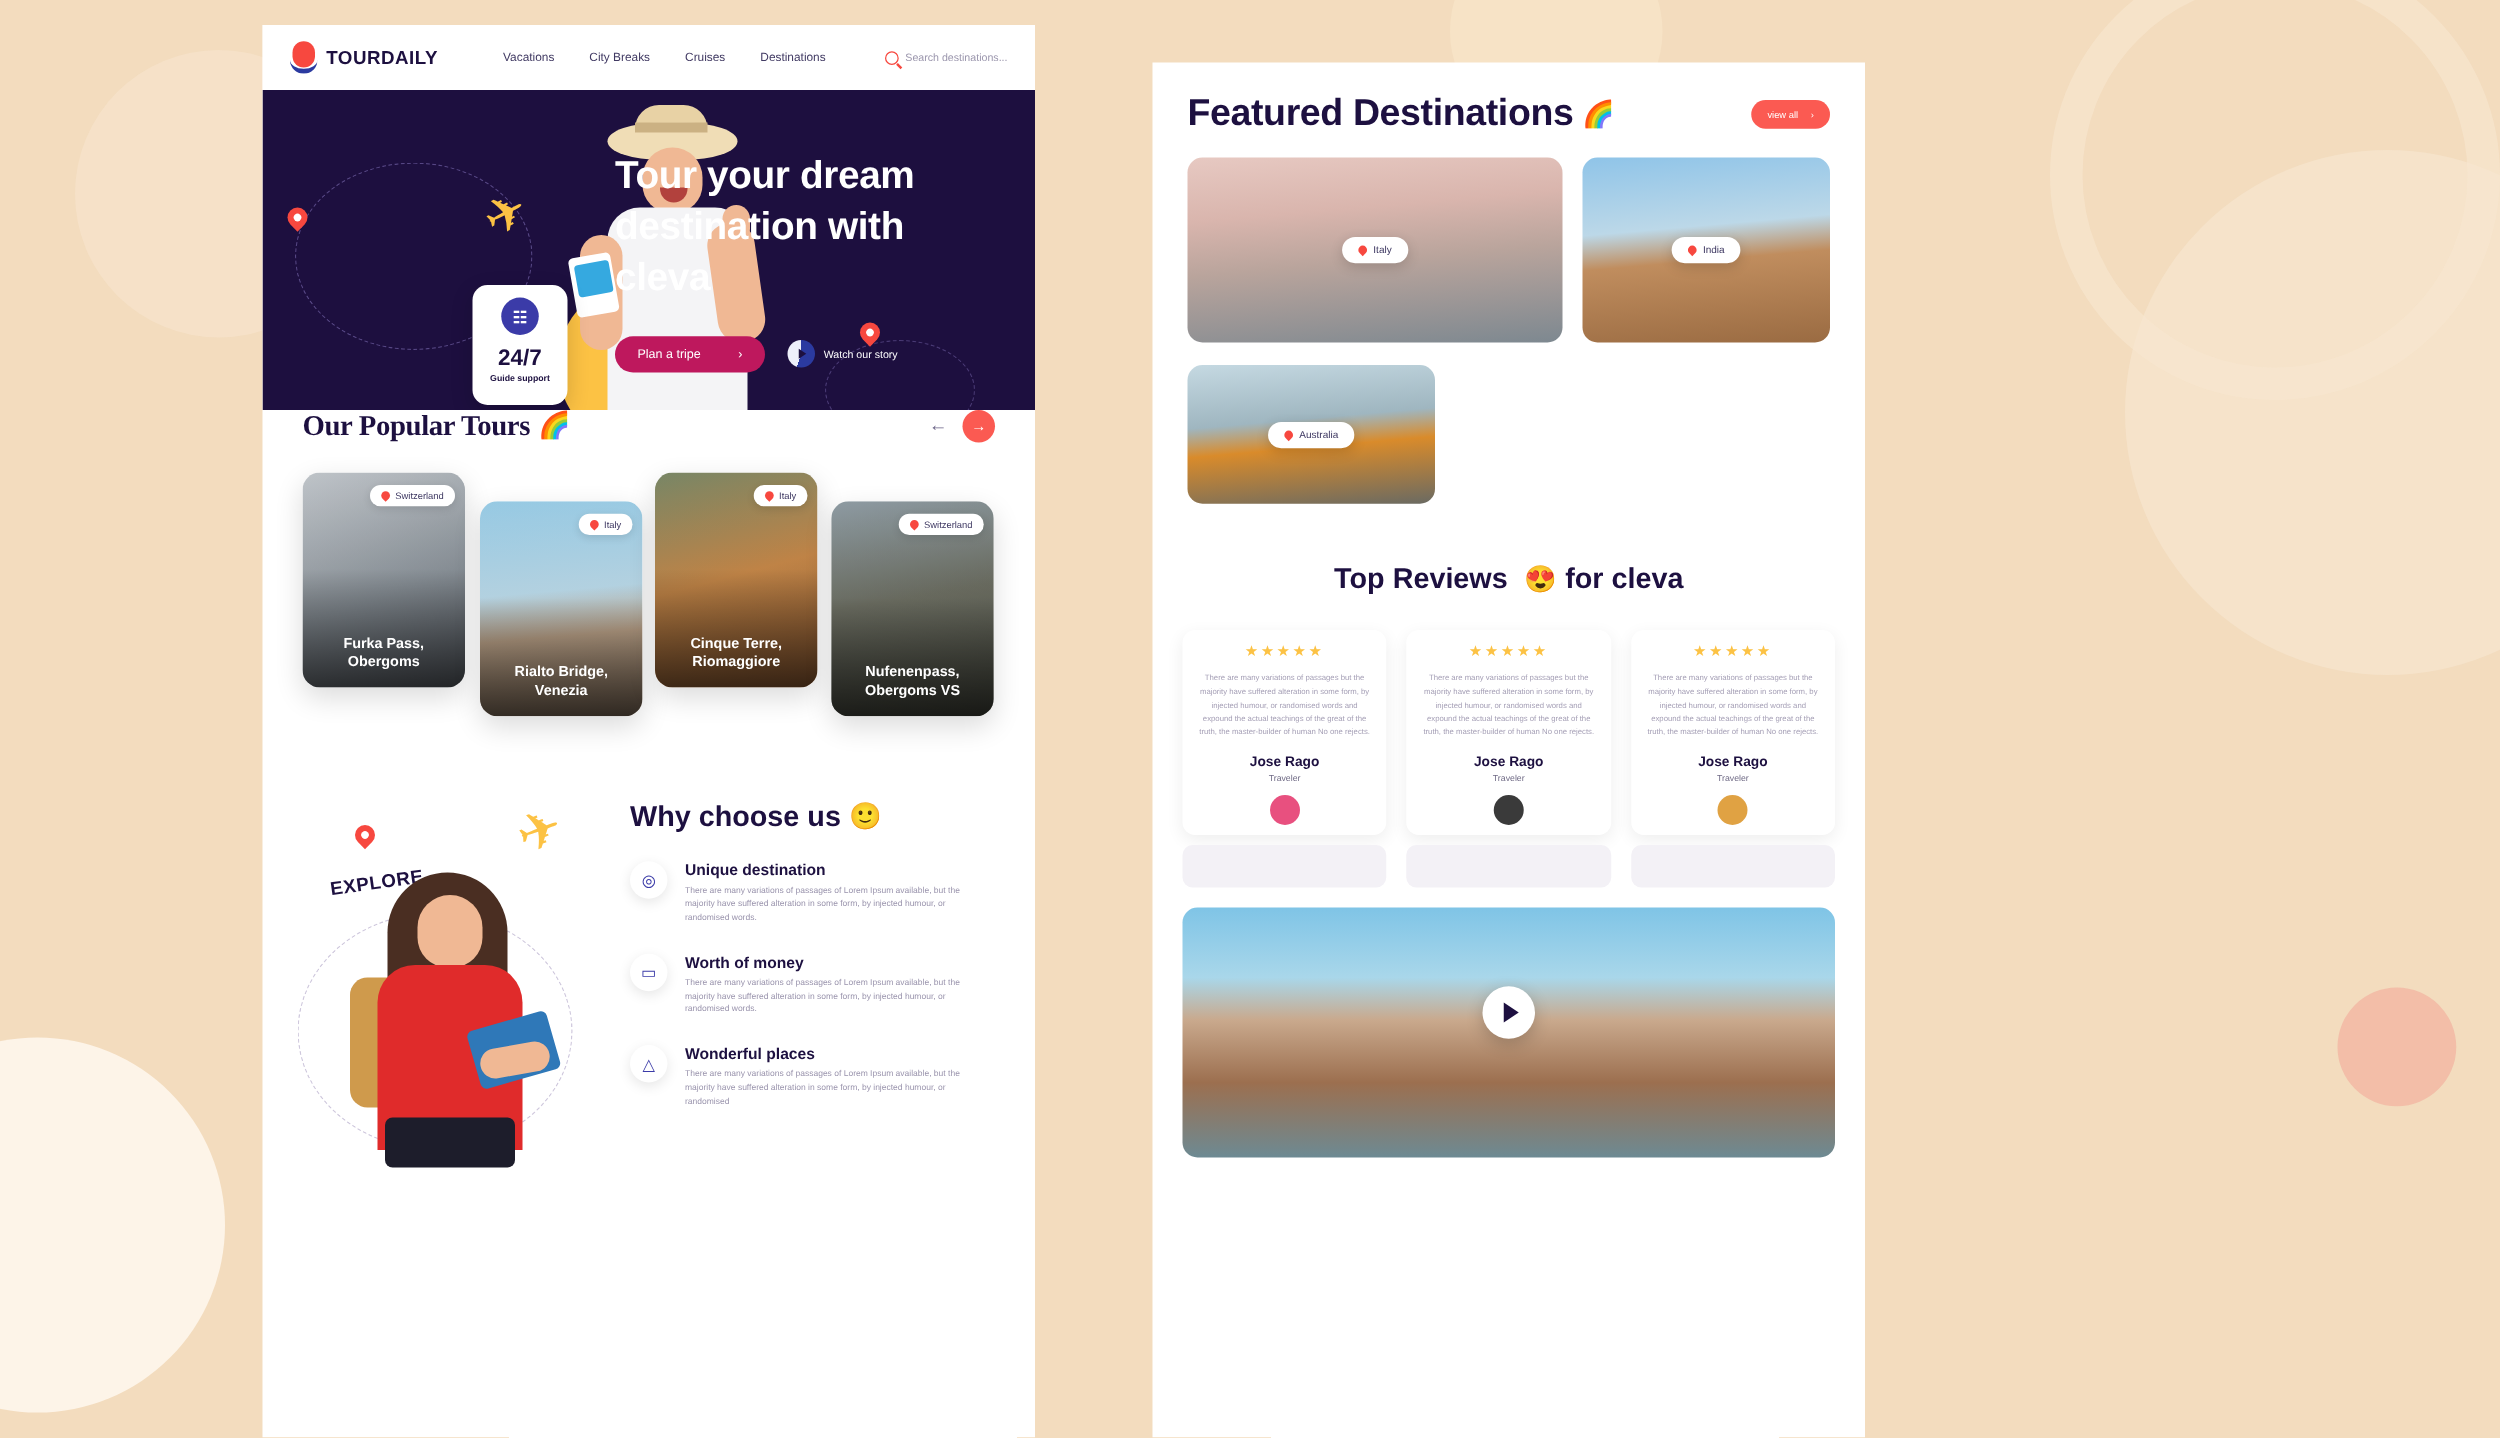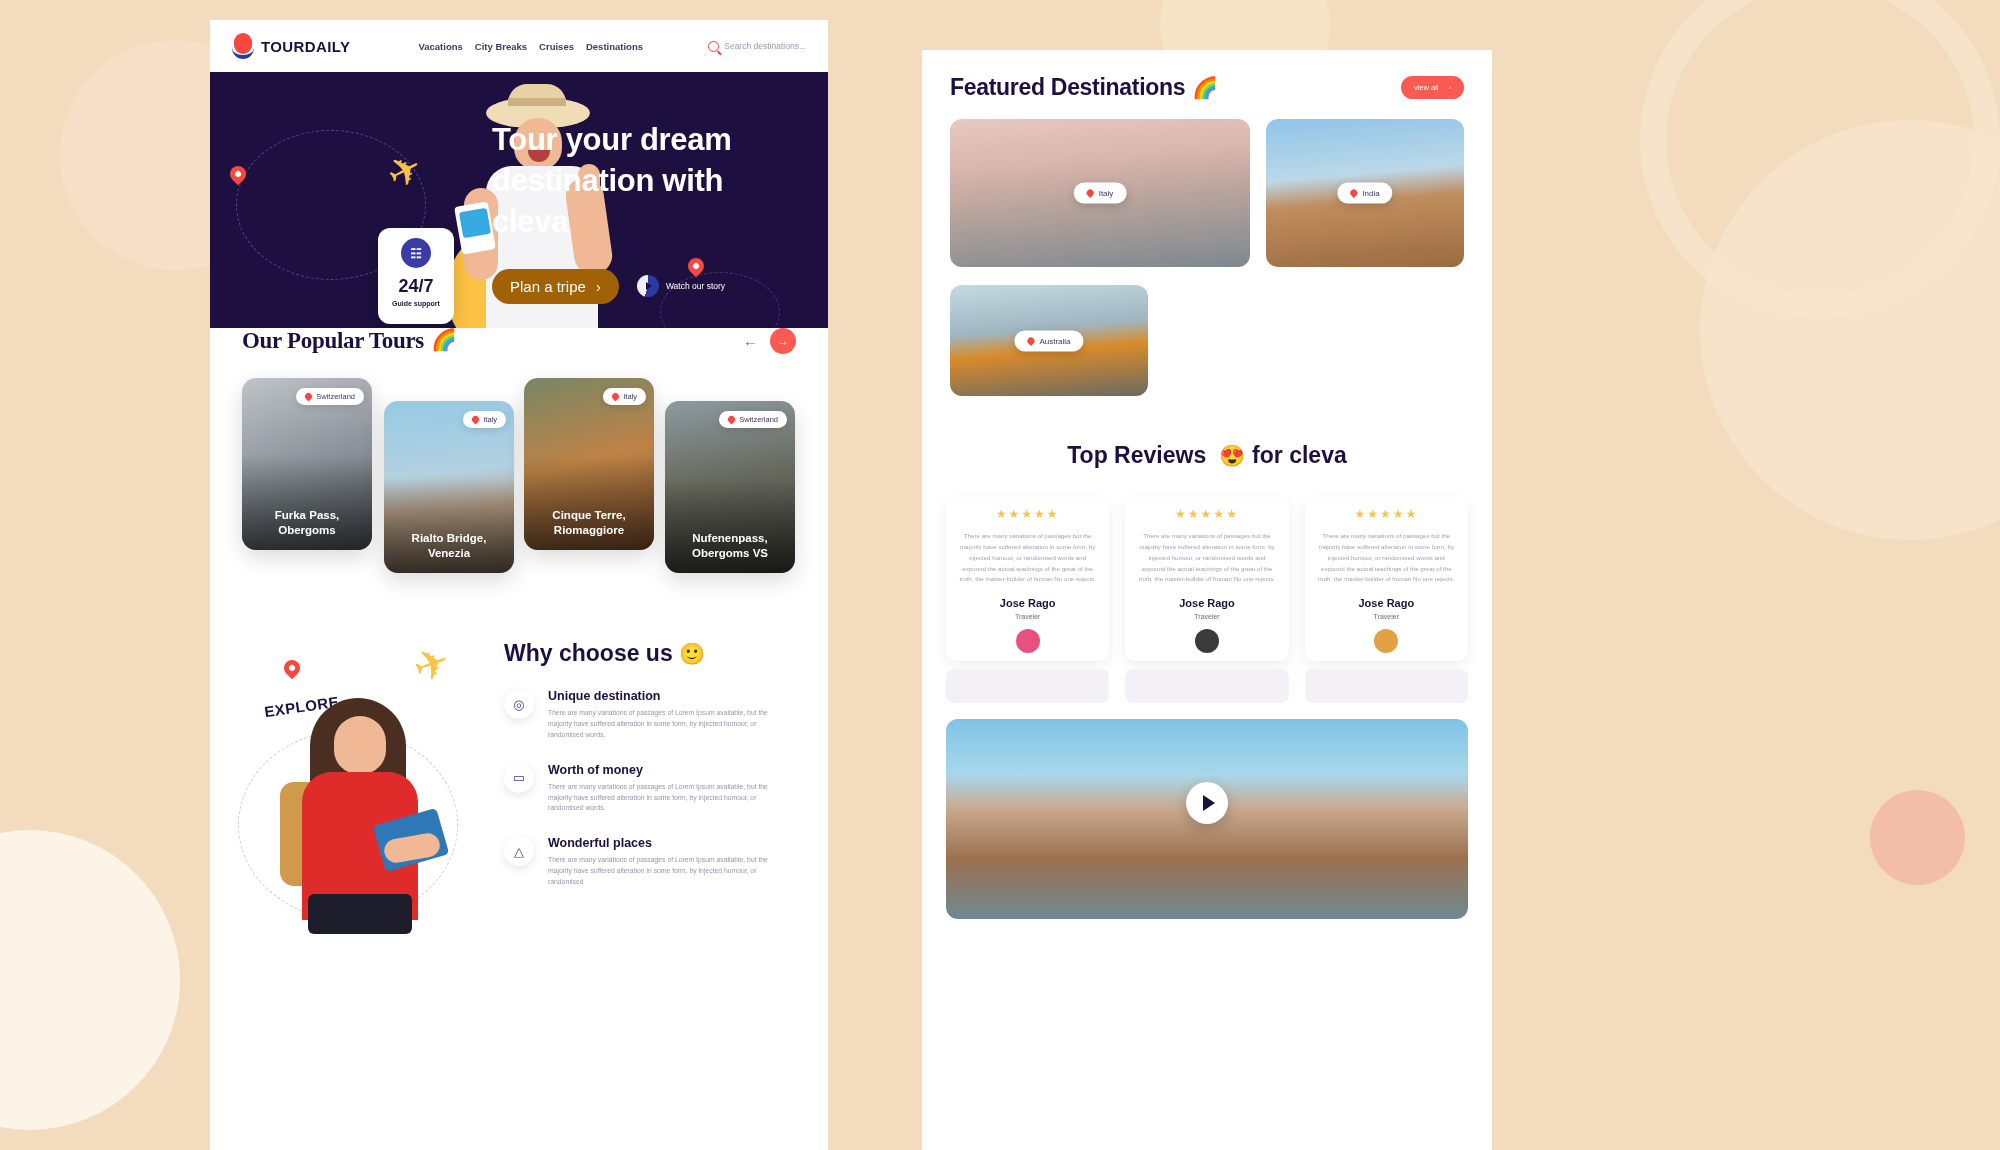"Vacations" .nav-links { font-weight: bold -> none; gap: 12px -> 28px; margin-left: 68px -> 52px }
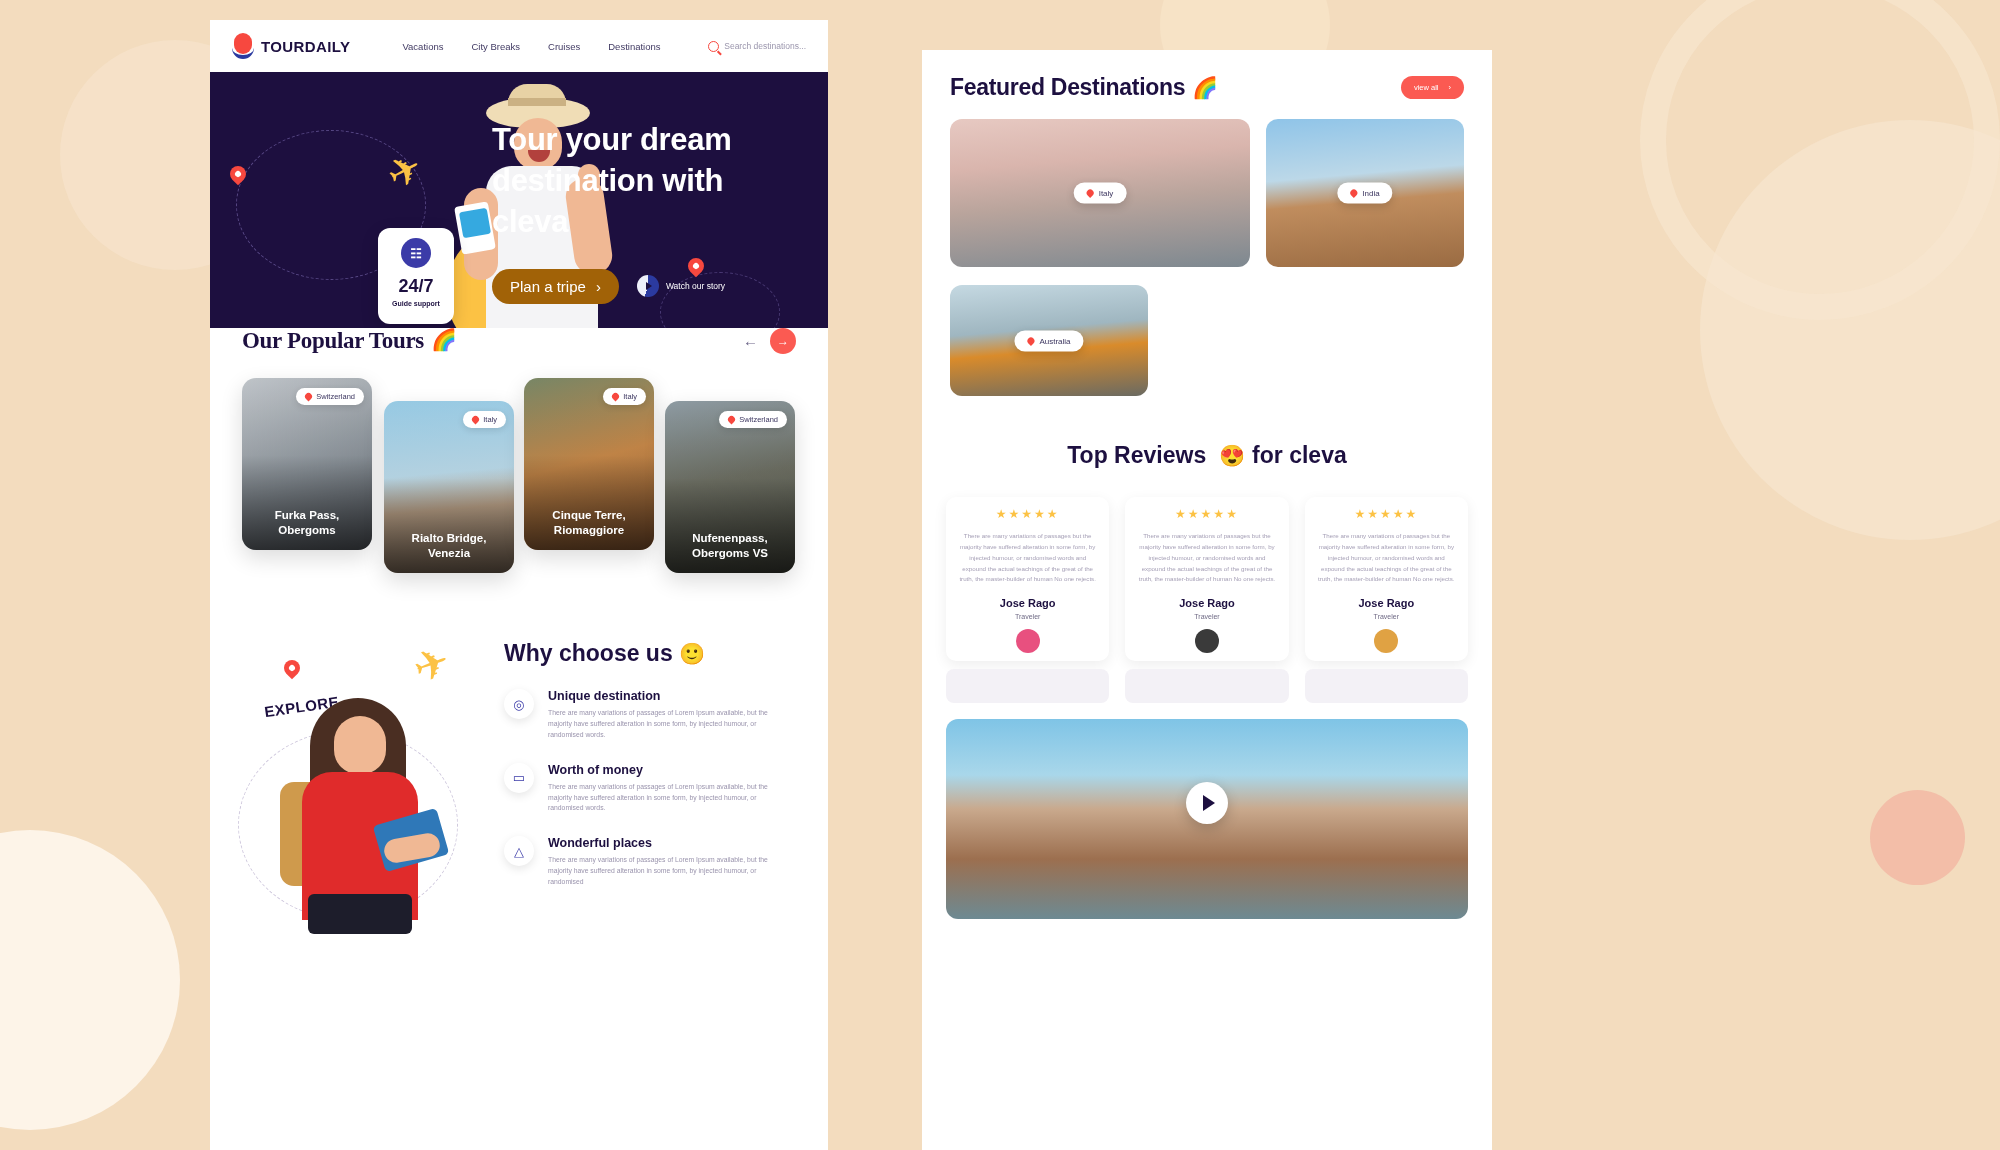"Featured Destinations" .rp-title { font-size: 23px -> 30px }
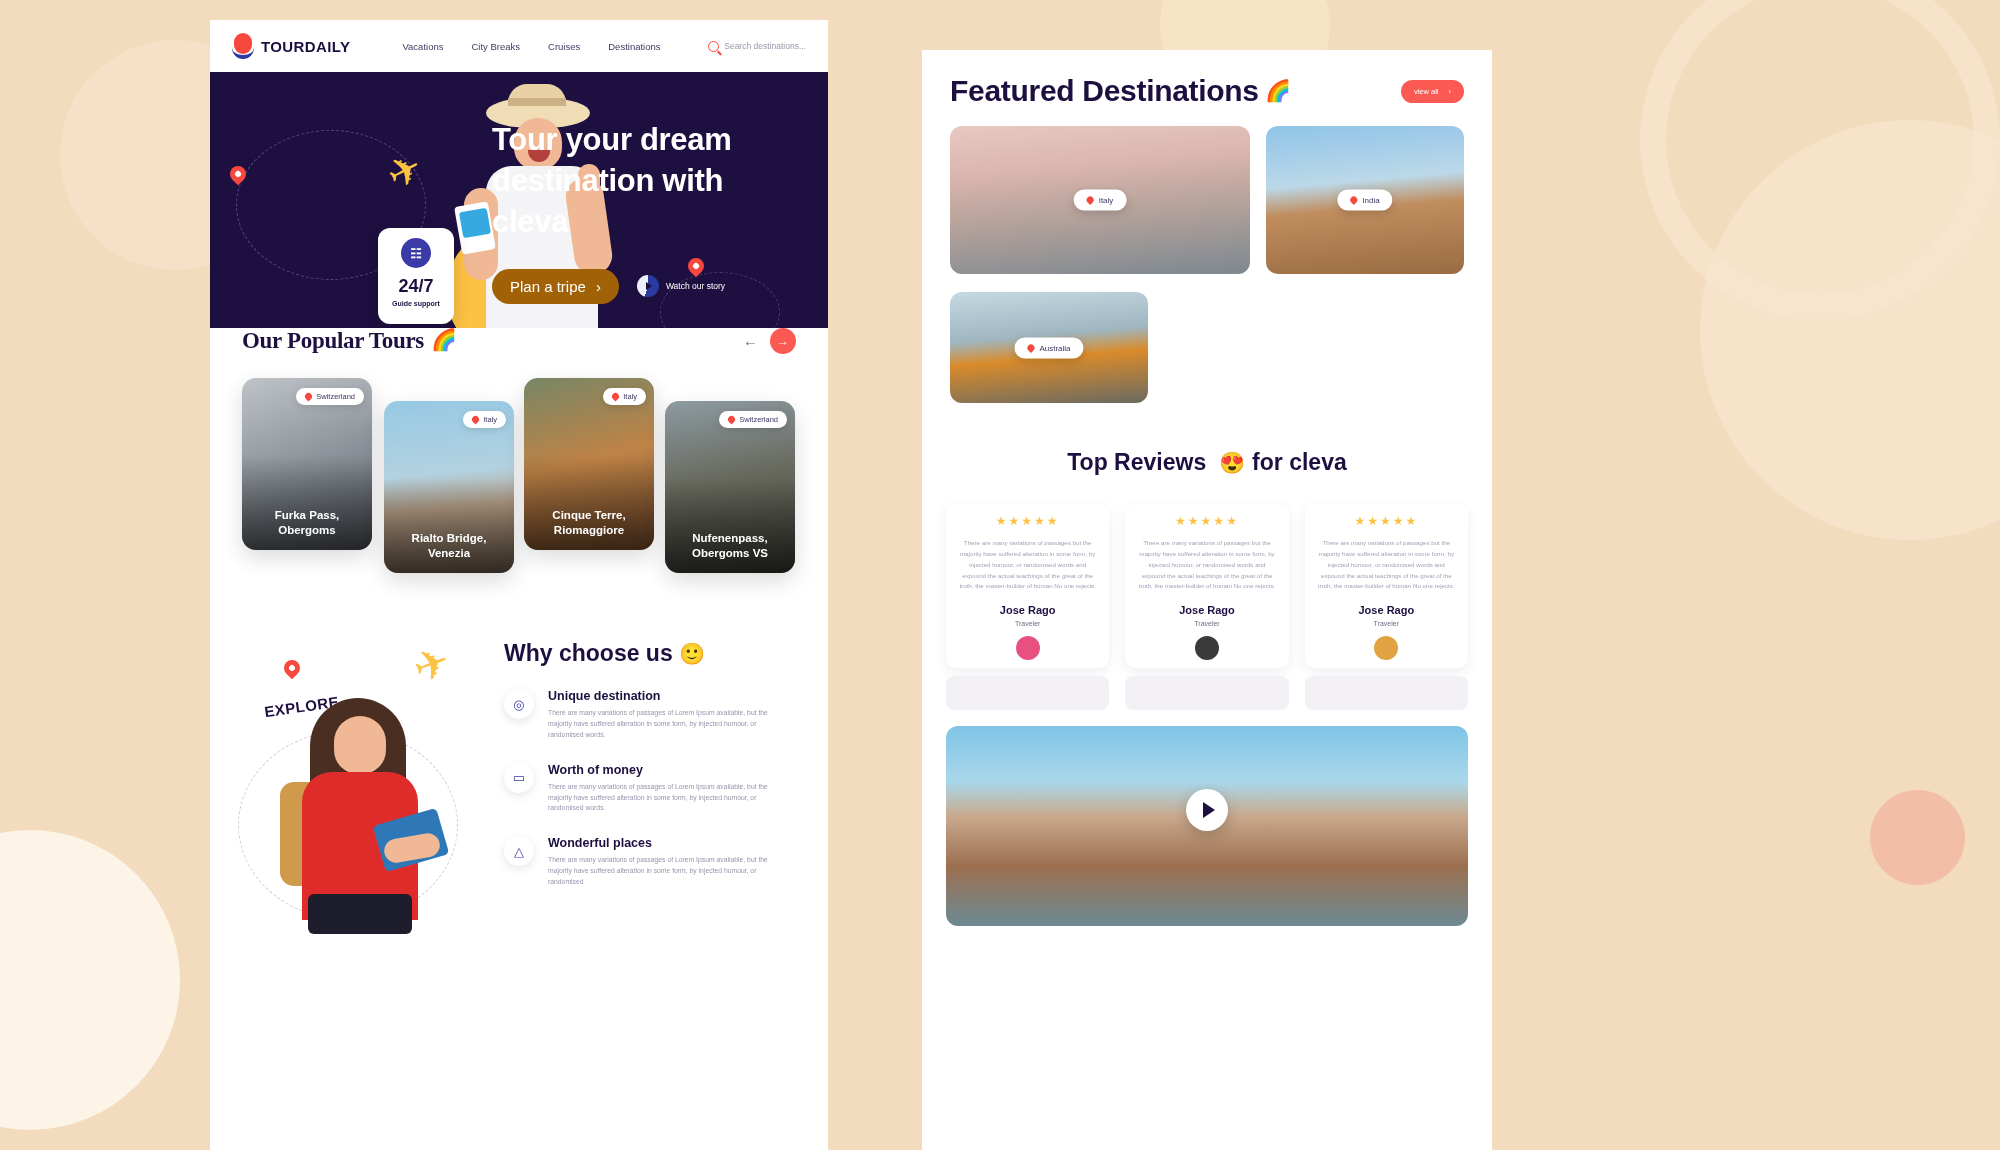"Plan a tripe" .btn-plan { background: #a16207 -> #be185d; font-size: 15px -> 10px; gap: 10px -> 30px }
